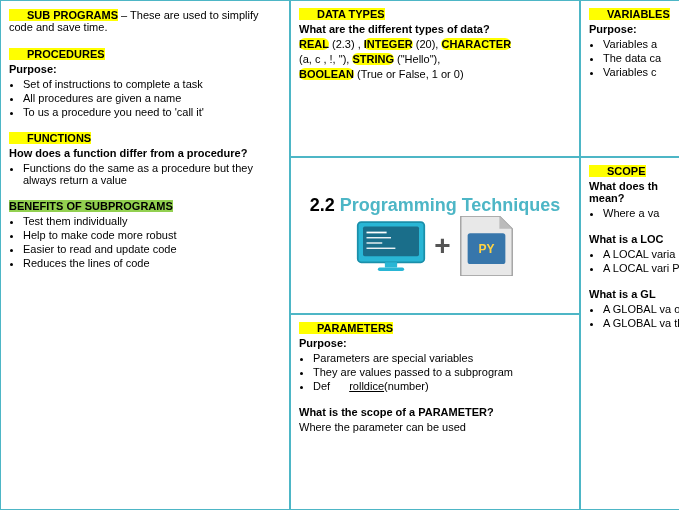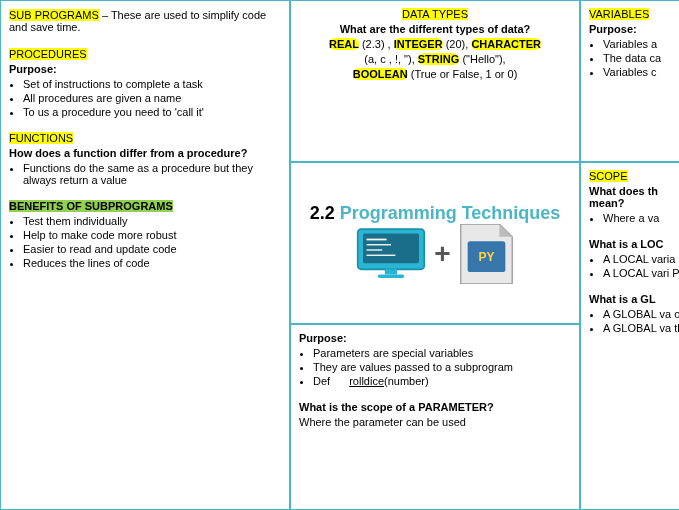"SUB PROGRAMS" .yellow-title { font-weight: normal -> bold; padding-left: none -> 18px }
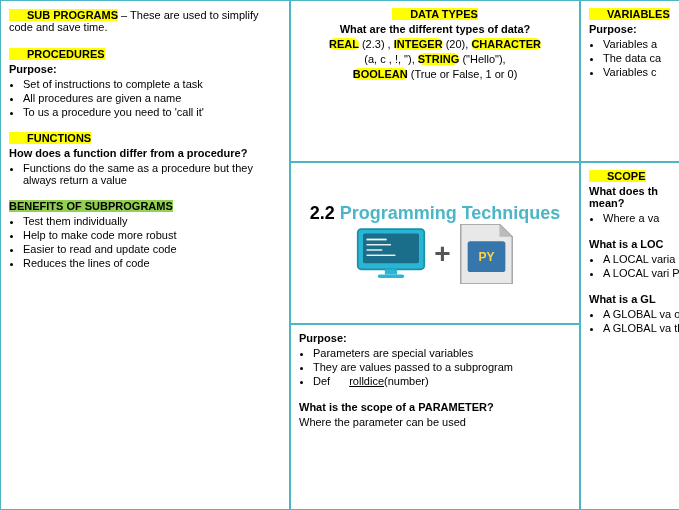"DATA TYPES" .cell-datatypes { text-align: center -> none }
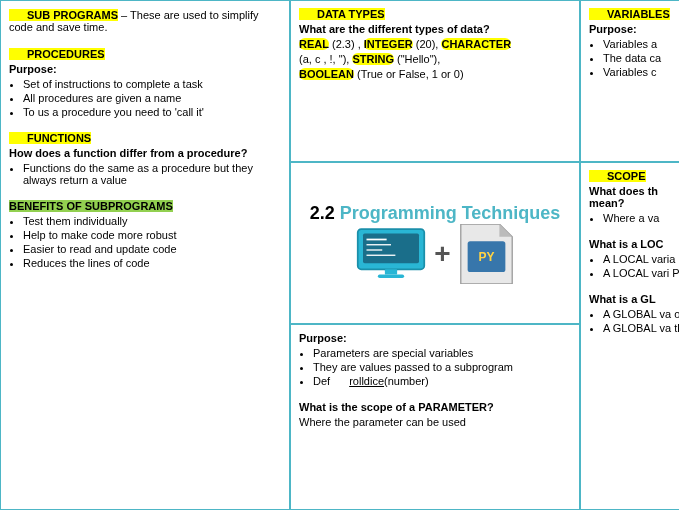"PARAMETERS" p { html: none -> <p><span>PARAMETERS</span></p> }
